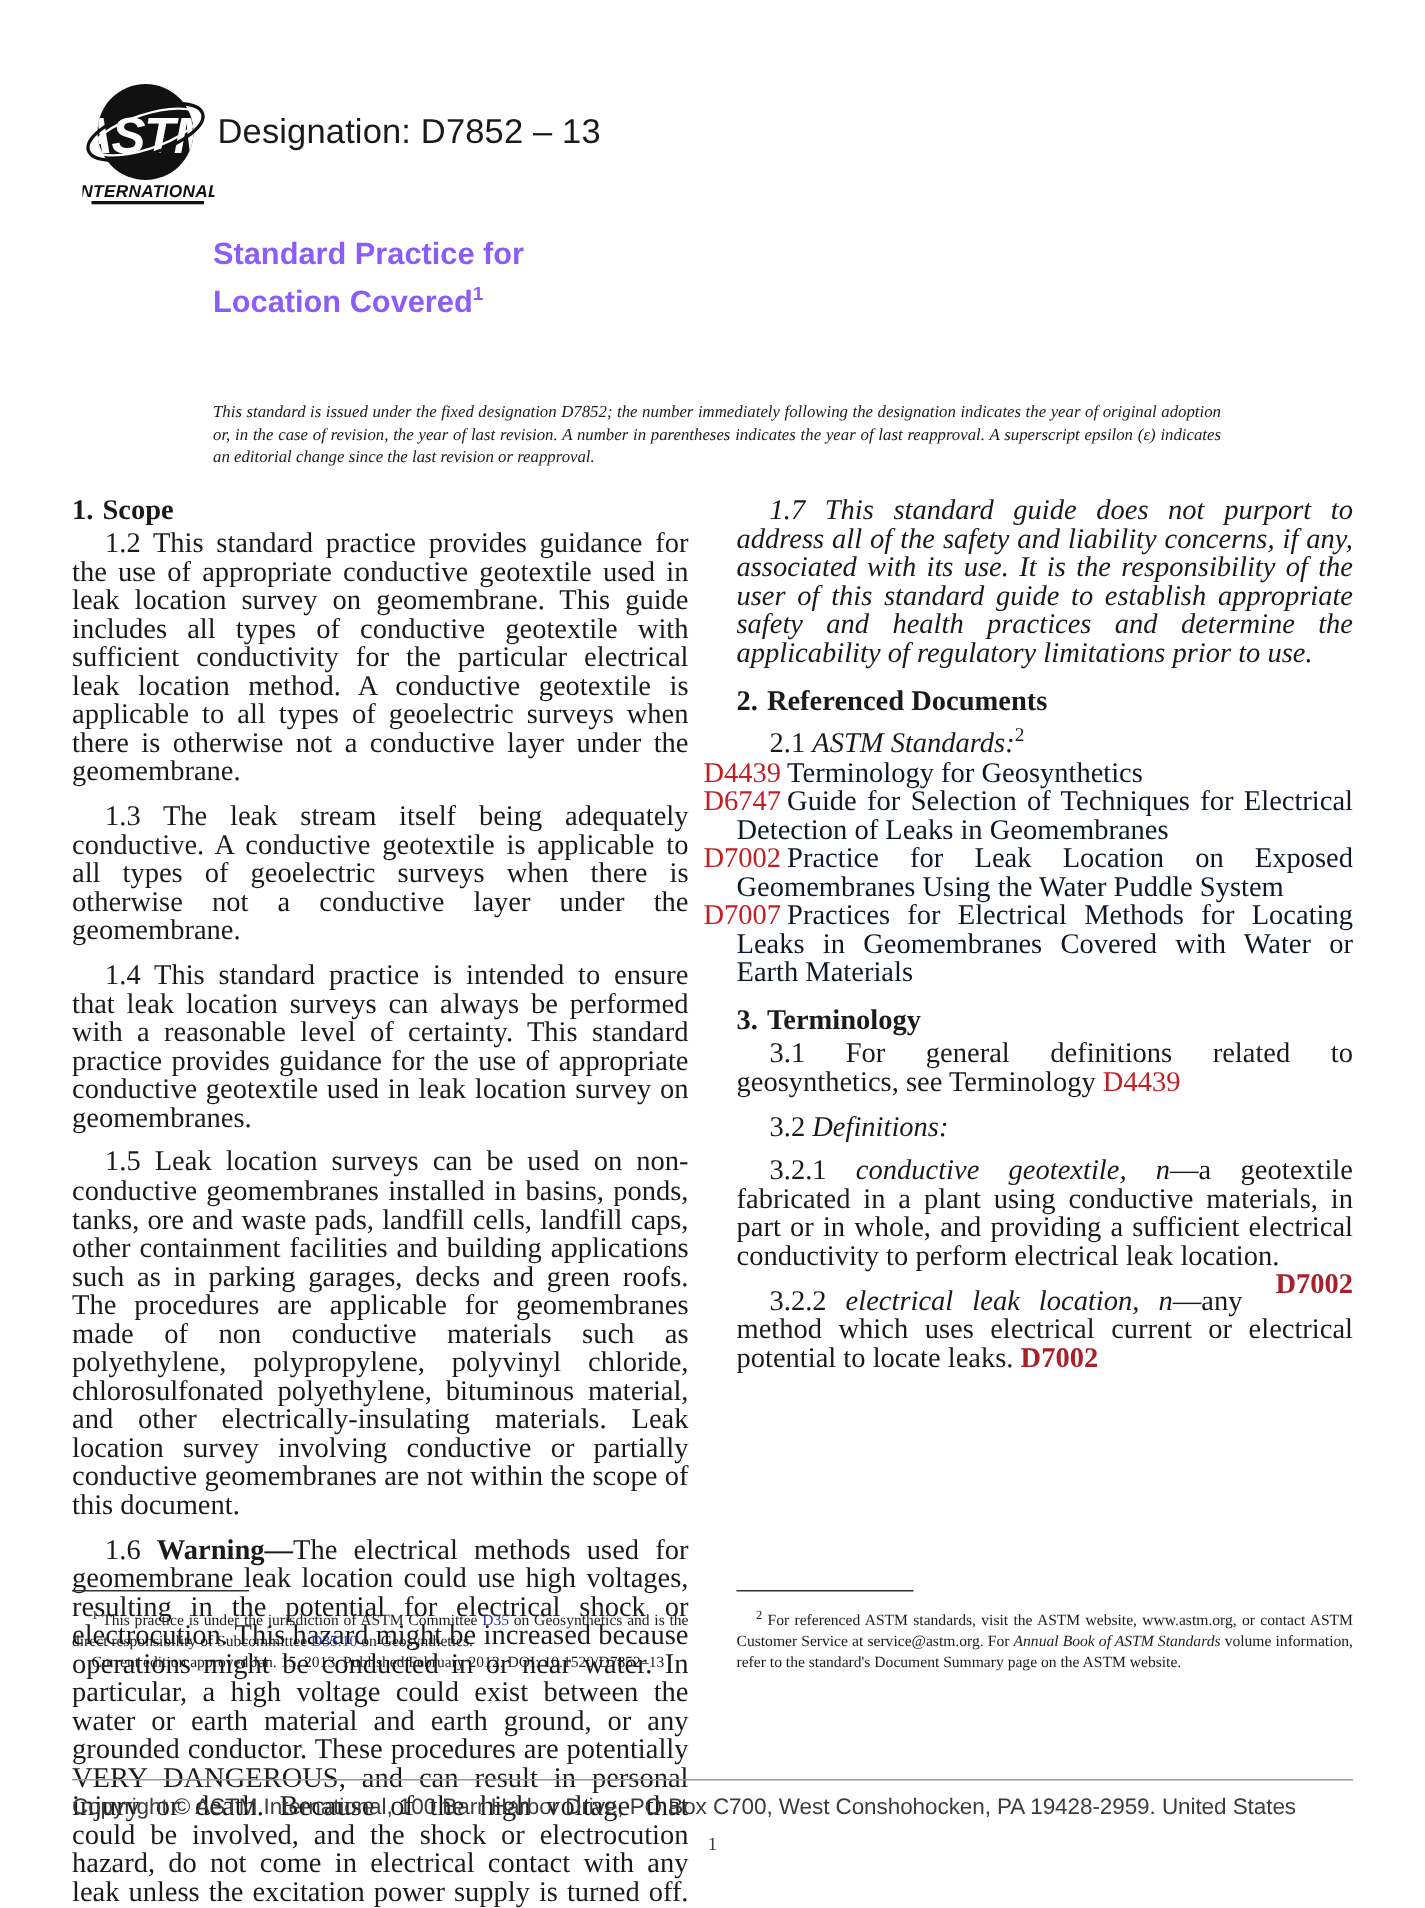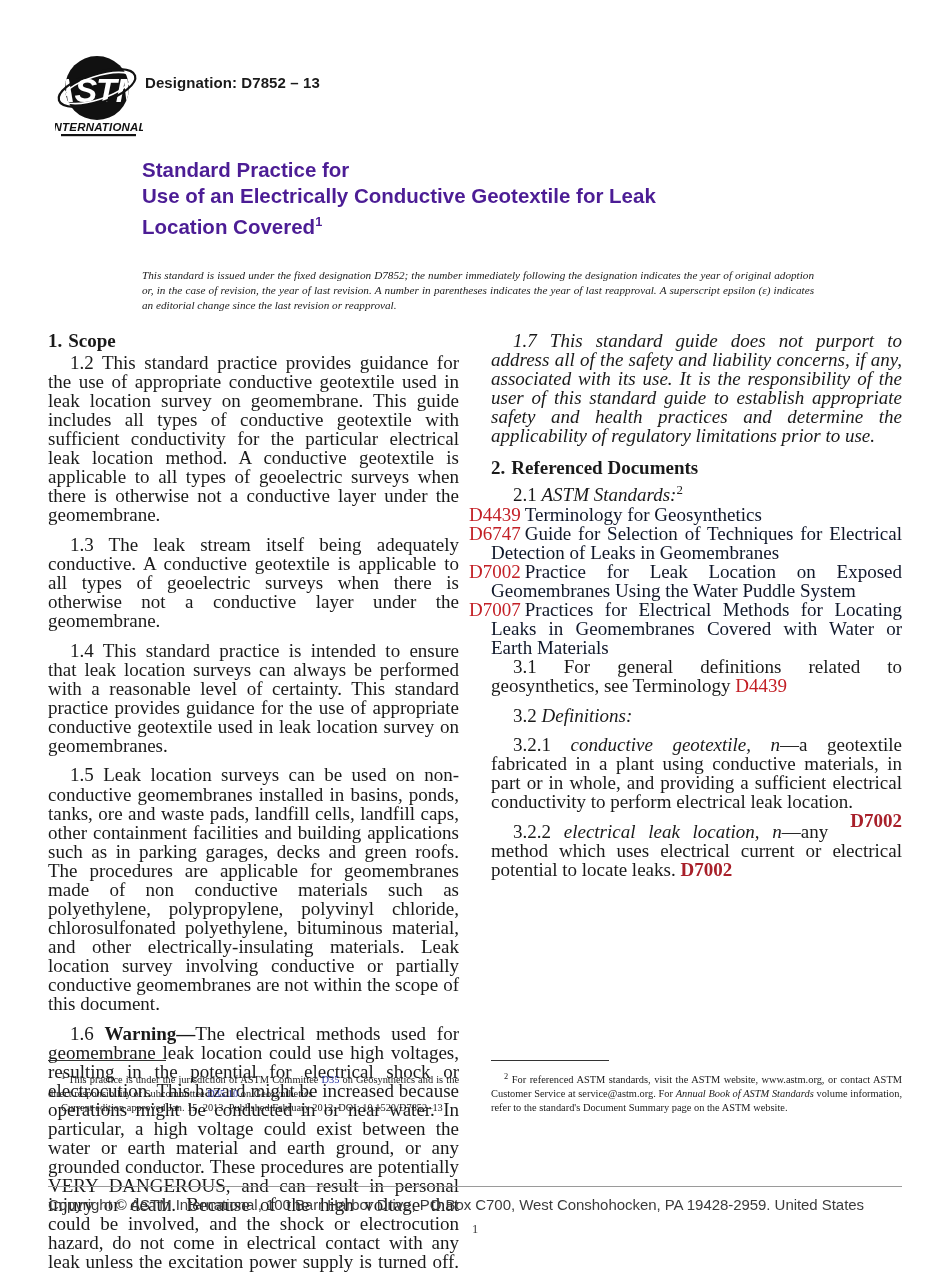"Designation: D7852 – 13" .designation { font-size: 15px -> 23px; font-weight: bold -> normal }
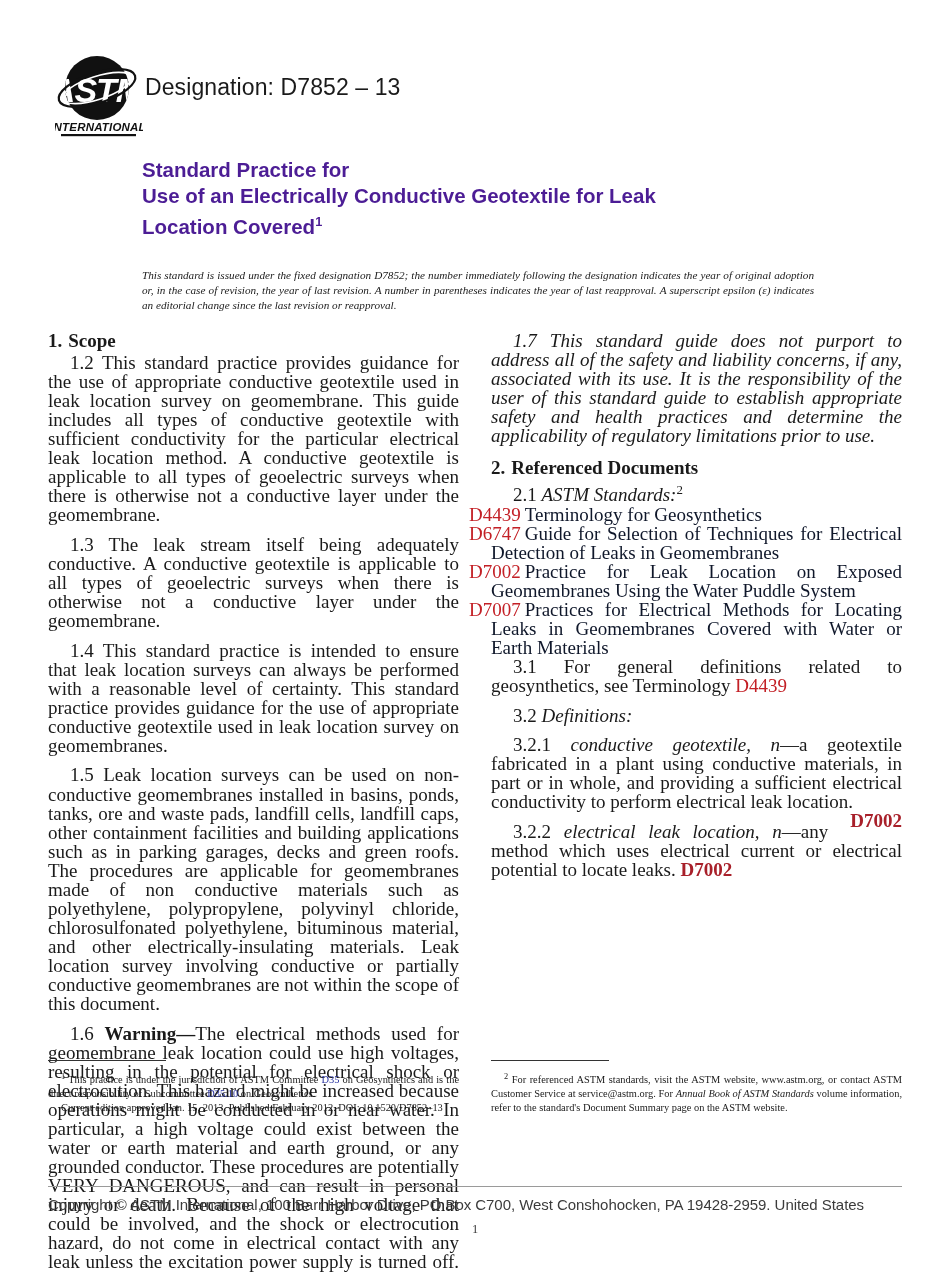"Standard Practice for" .title-block { color: #4c1d95 -> #8b5cf6 }
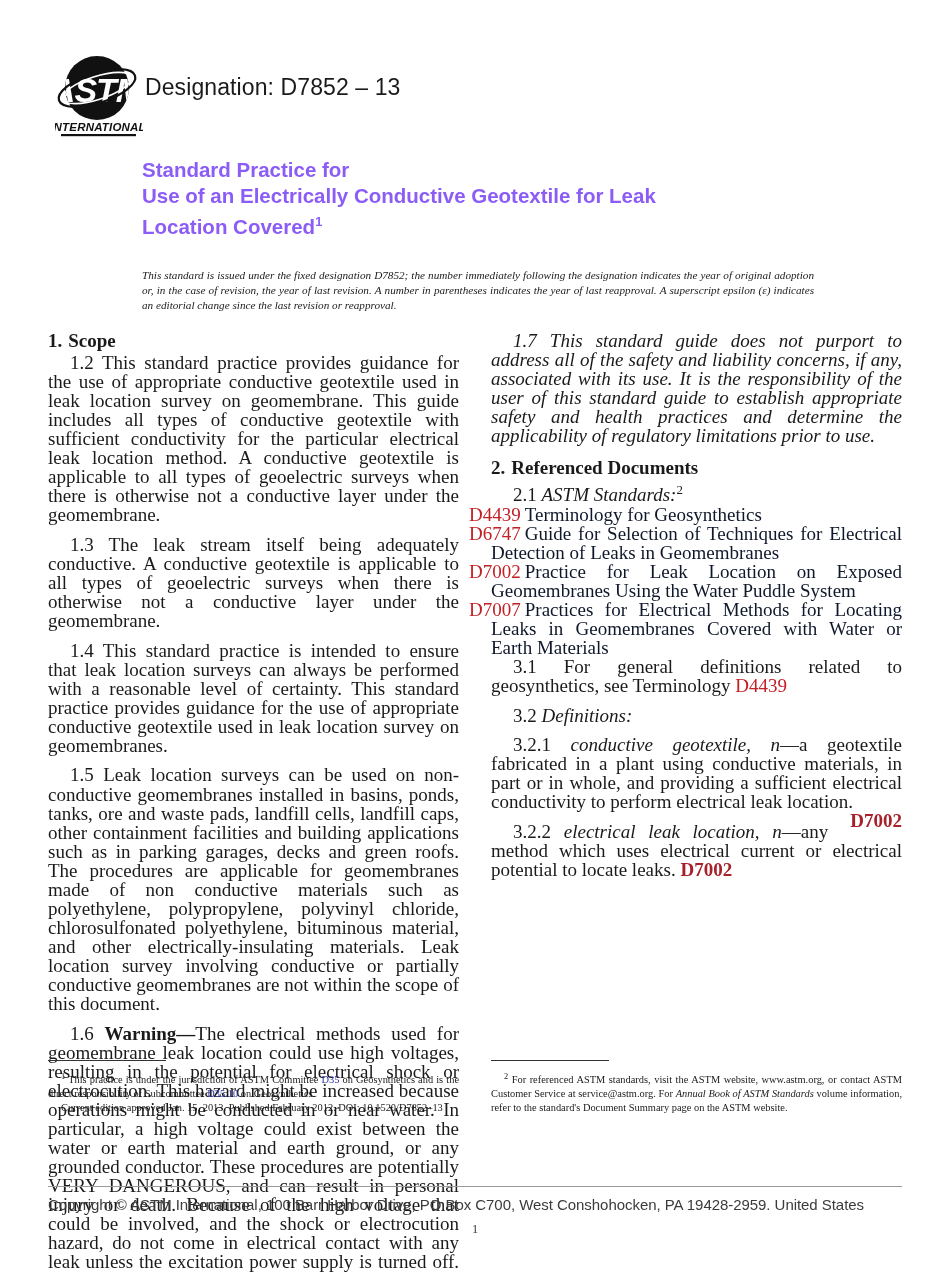"Use of an Electrically Conductive" div { html: <div>Use of an Electrically Conductive Geotextile for Leak</div> -> none }
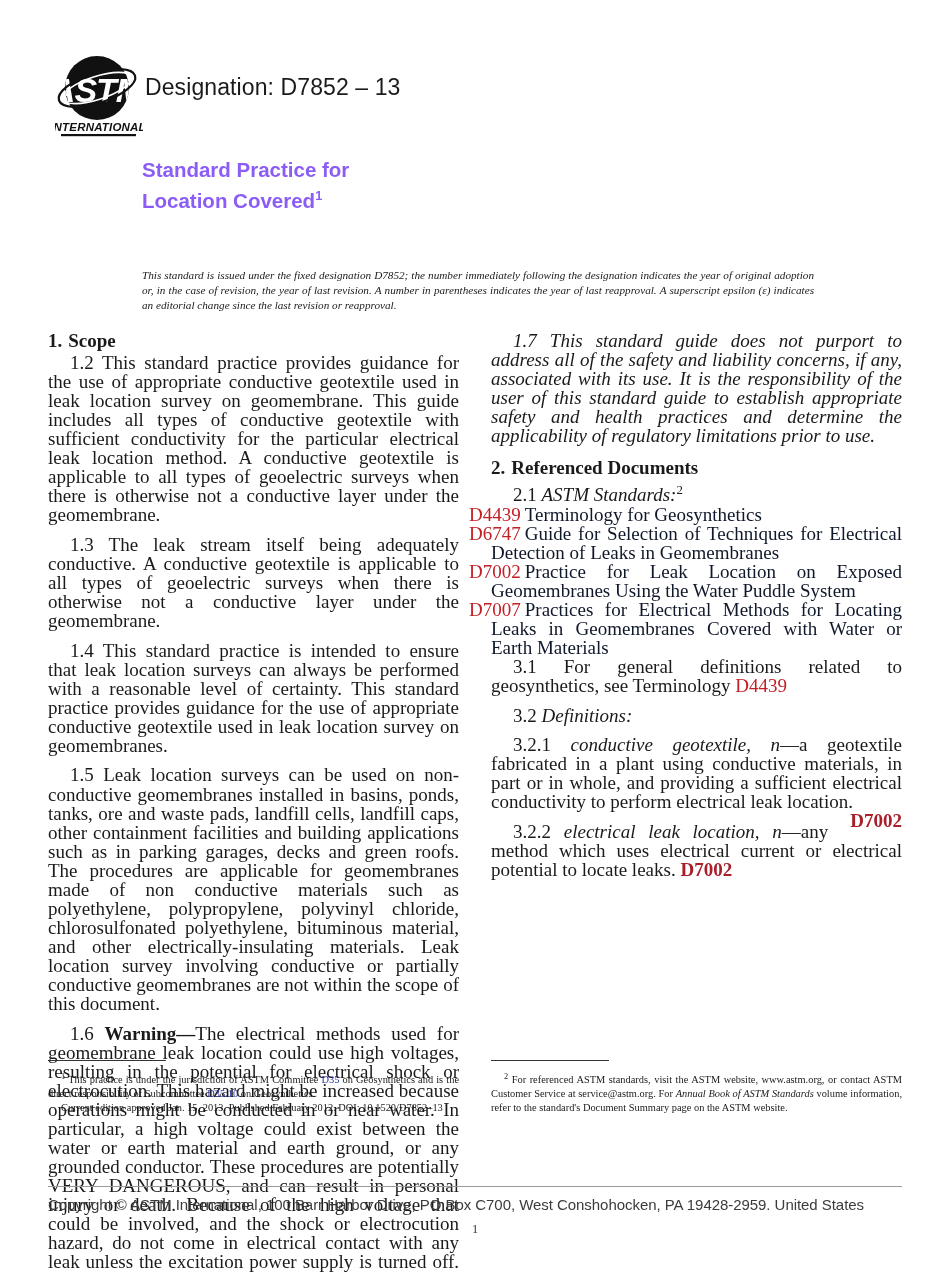"3. Terminology" p.sec-head { html: none -> <p> <span>3.</span><span>Terminology</span> </p> }
